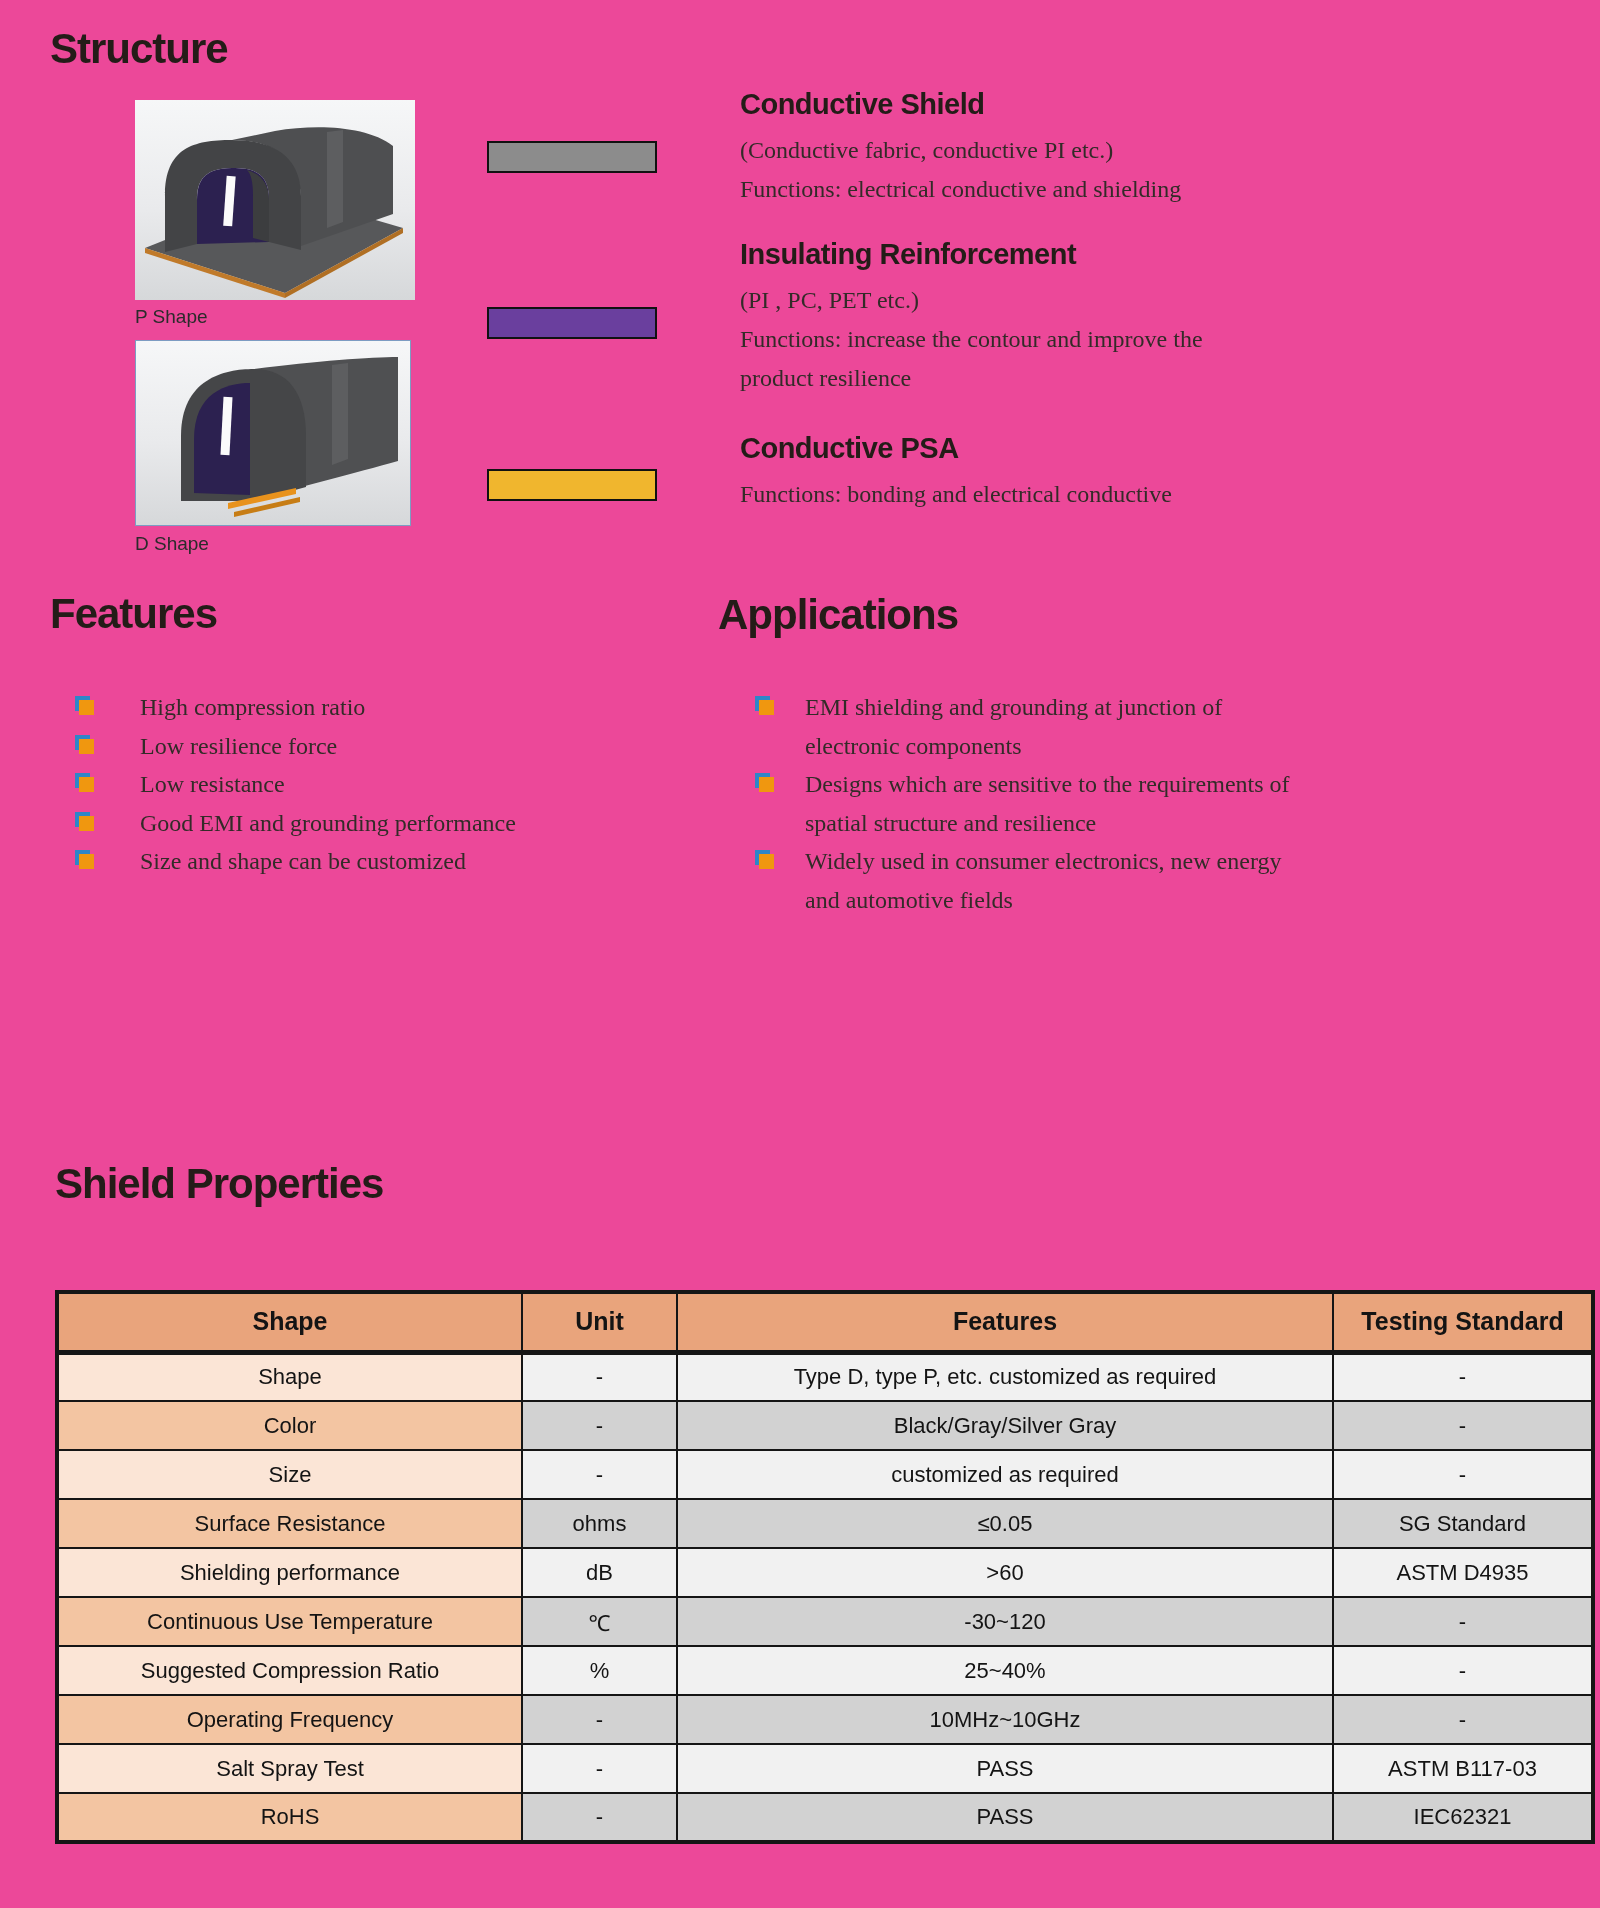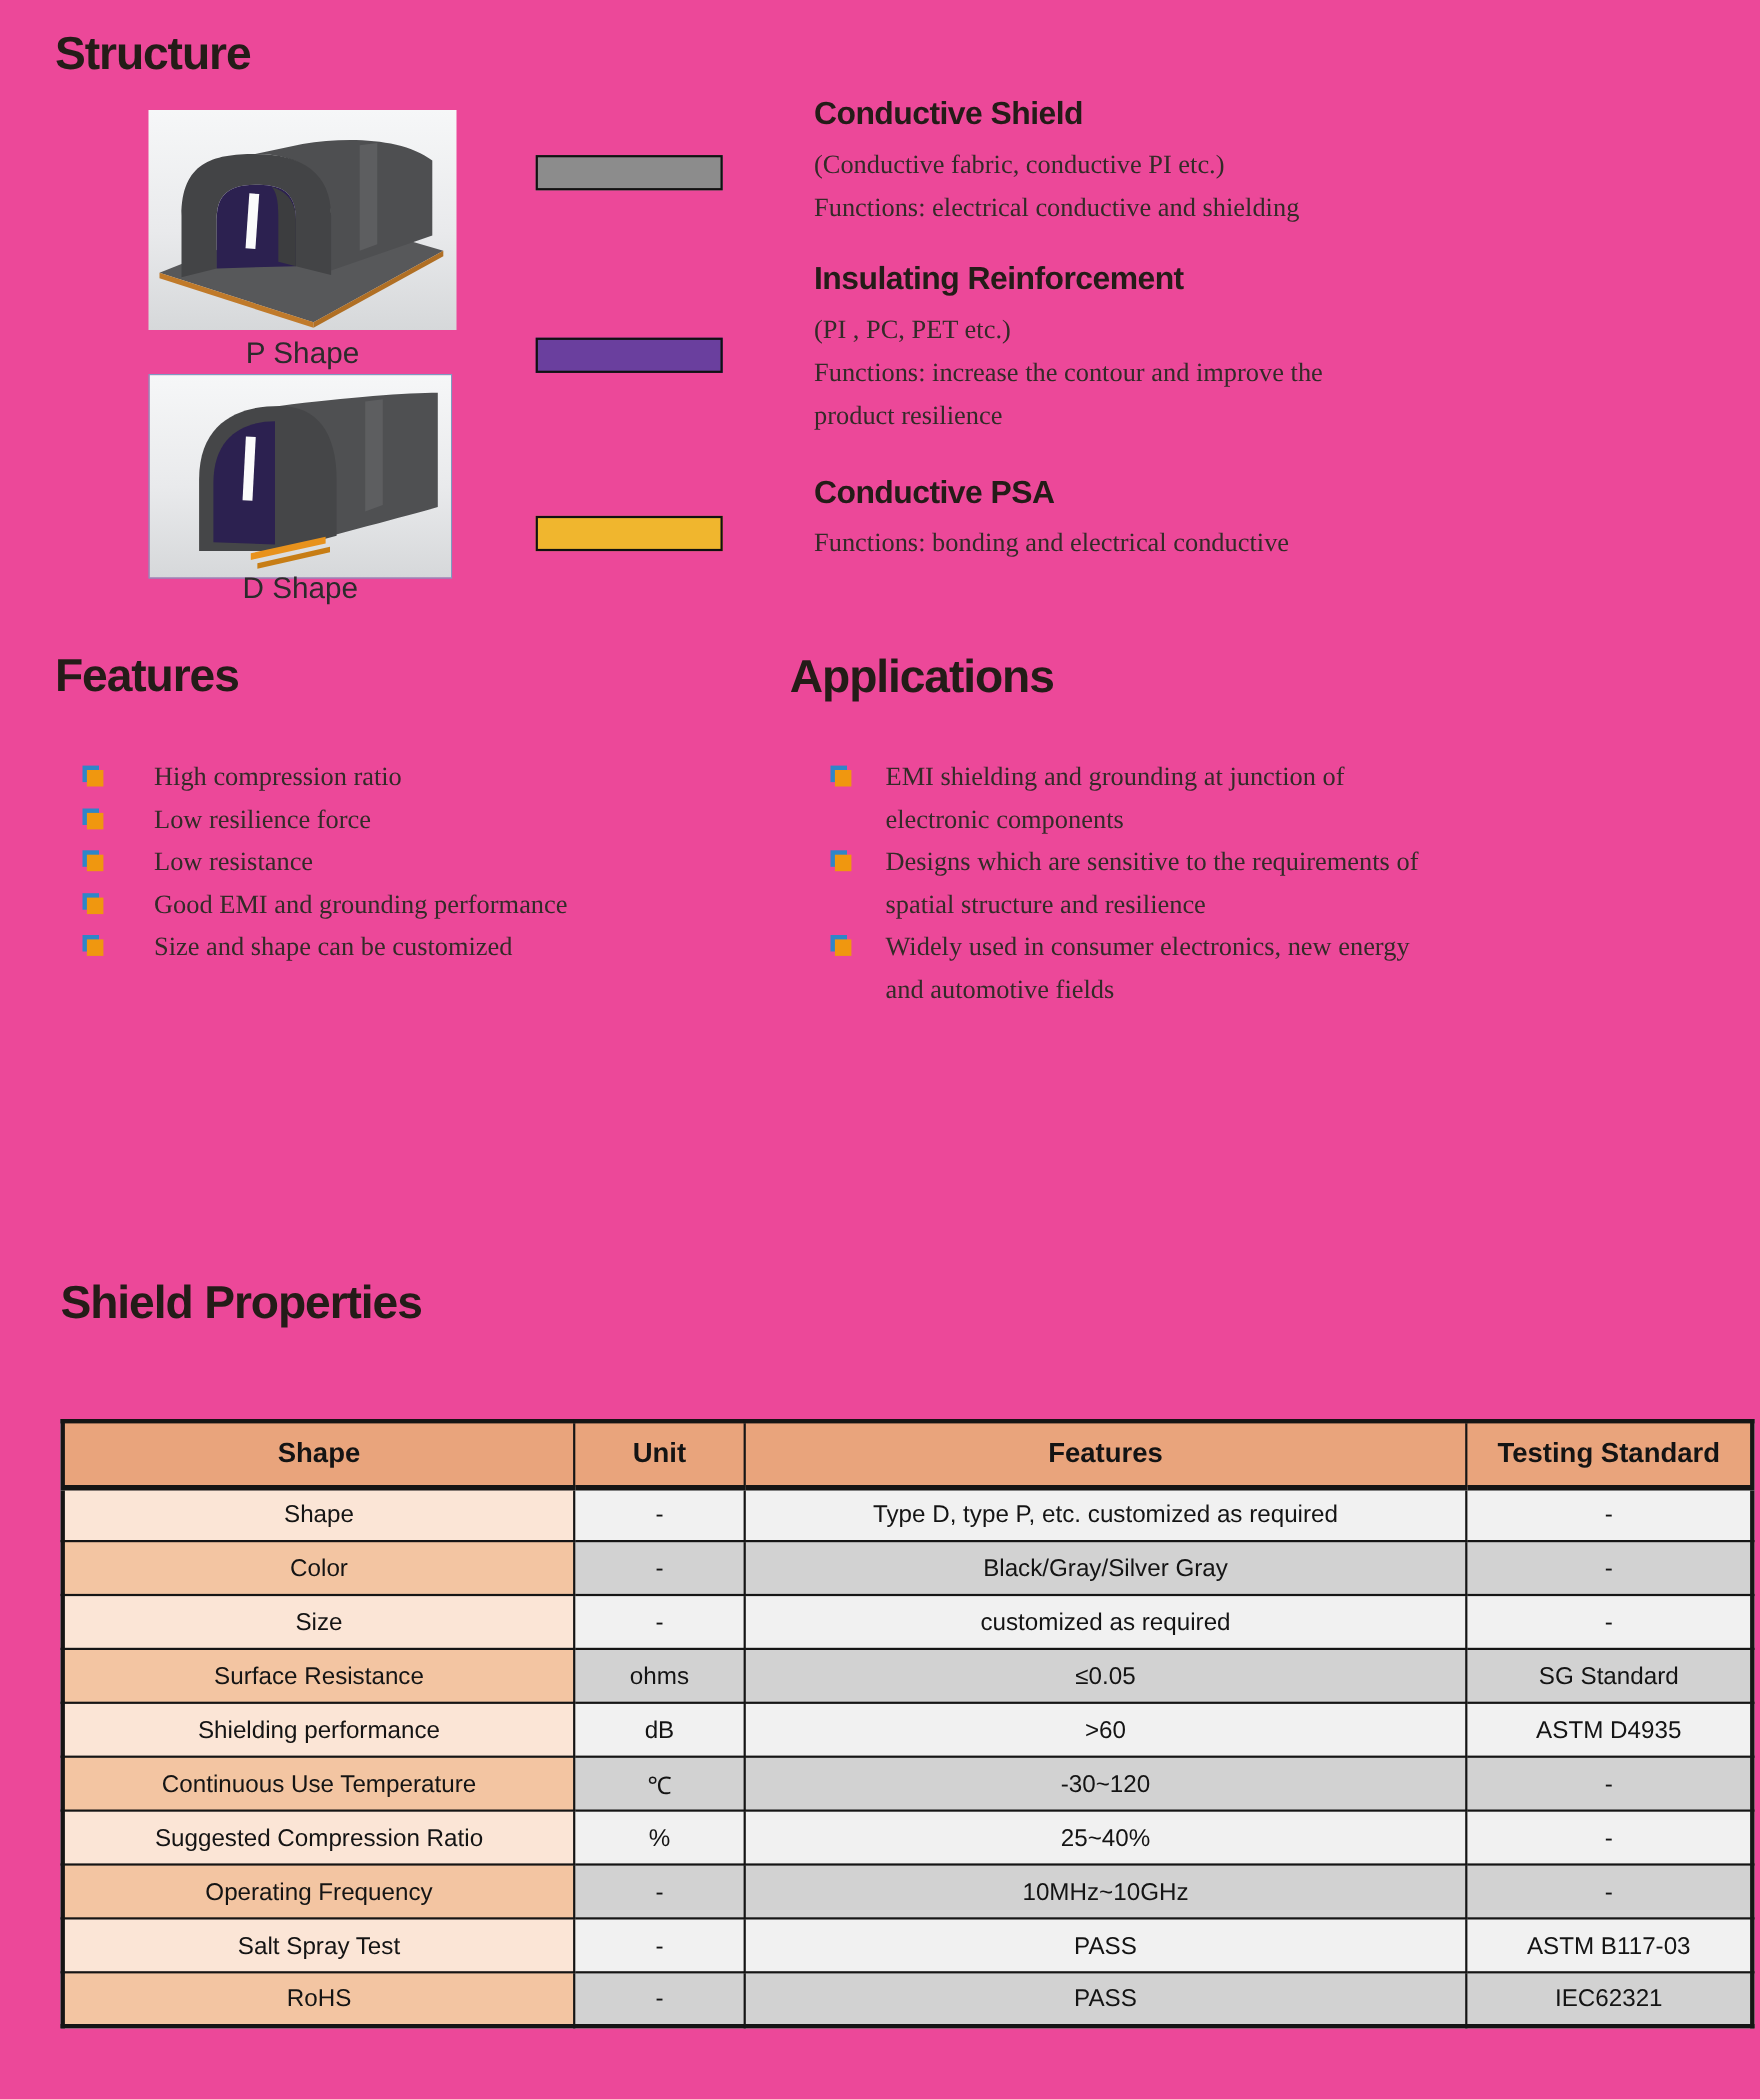"P Shape" .fig-label { font-size: 27px -> 19px; text-align: center -> left }
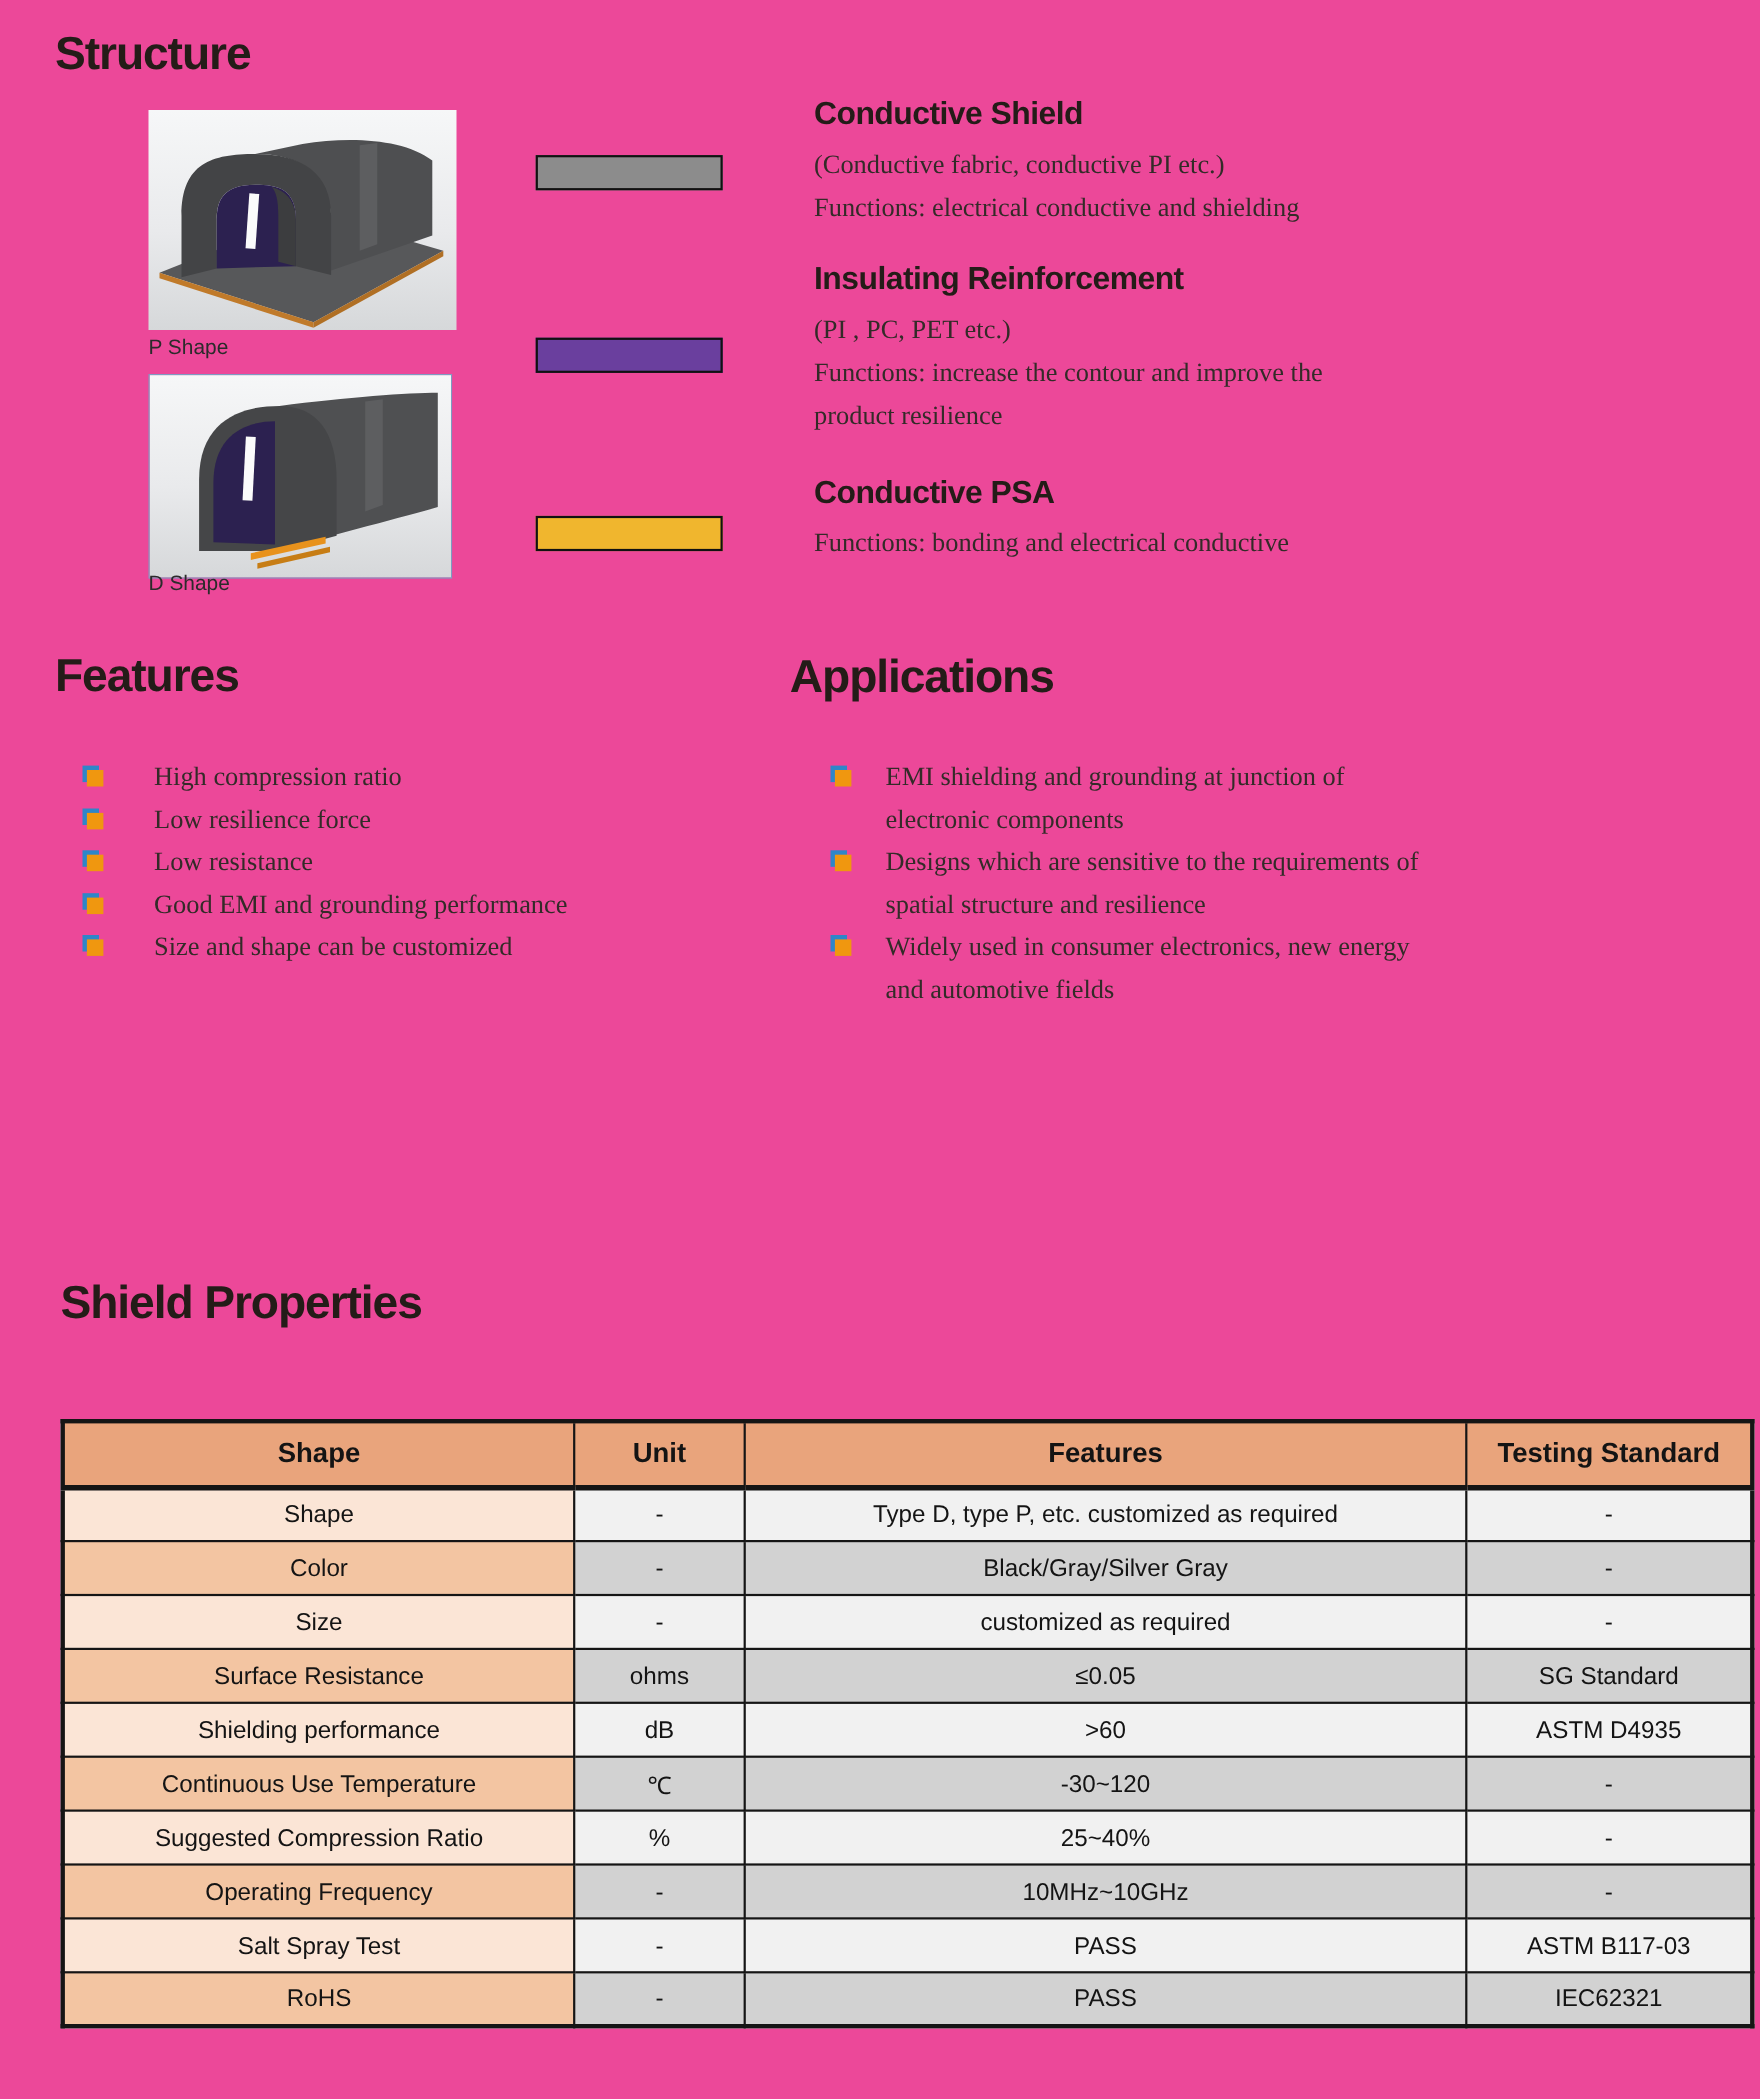"D Shape" div.abs { top: 520px -> 533px }
